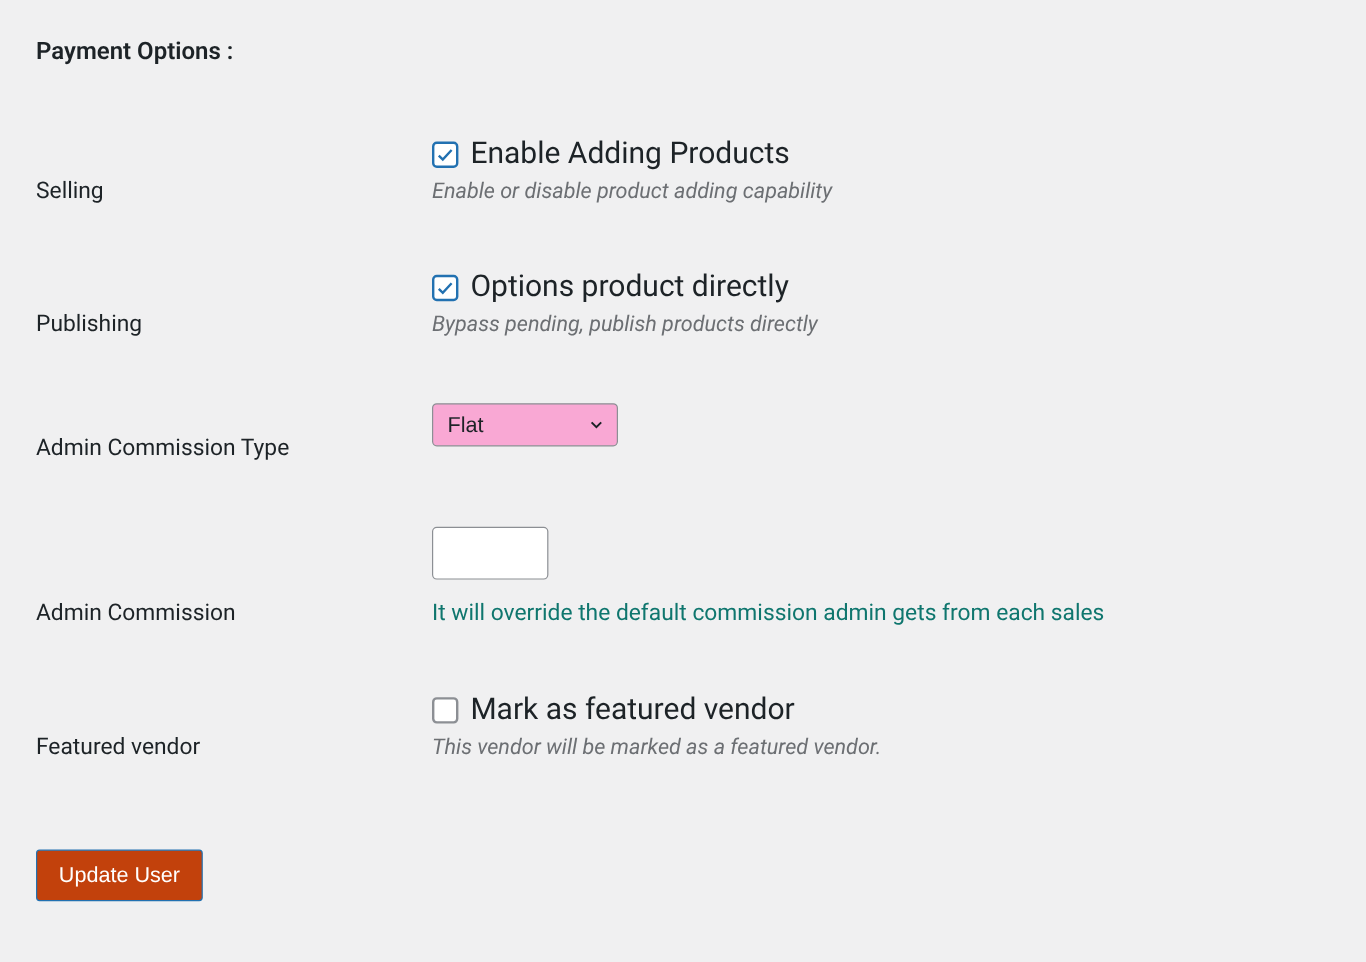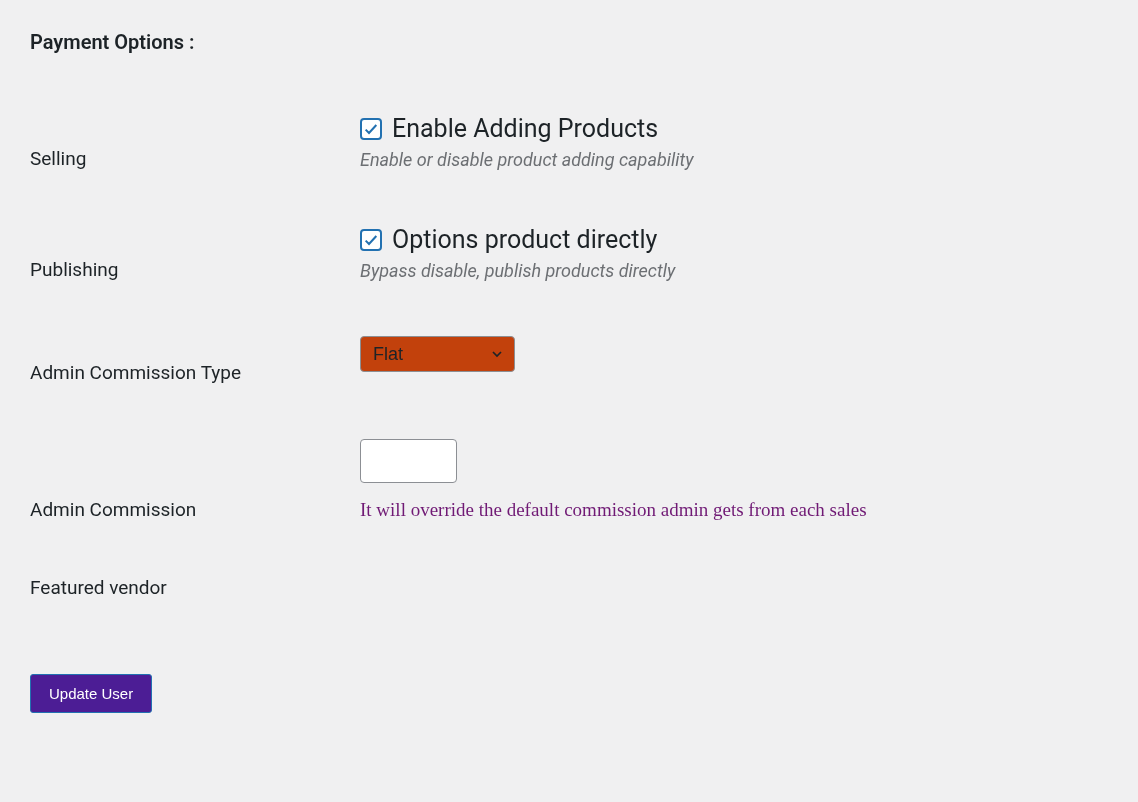"Bypass disable, publish products" div.help-text { text: disable -> pending }
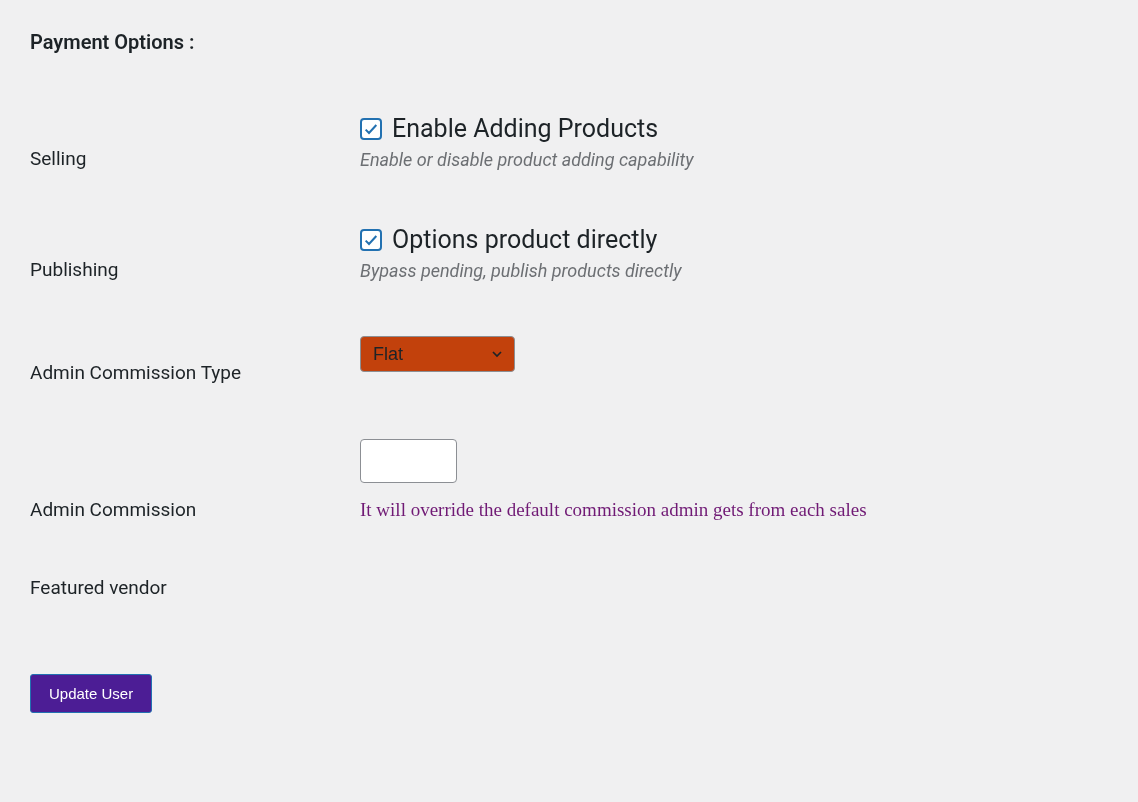"Flat" .select-input { background: #c2410c -> #f9a8d4 }
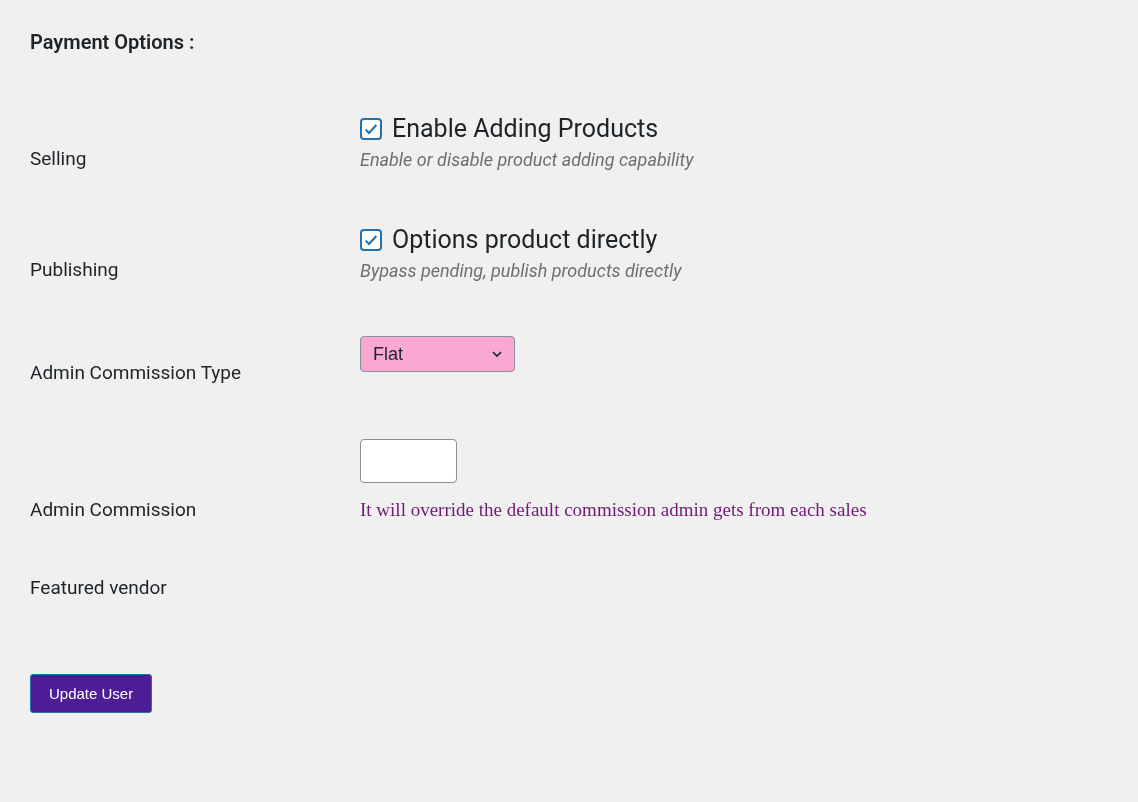"It will override the default" .help-text-normal { color: #701a75 -> #0f766e; font-family: Liberation Serif, serif -> none }
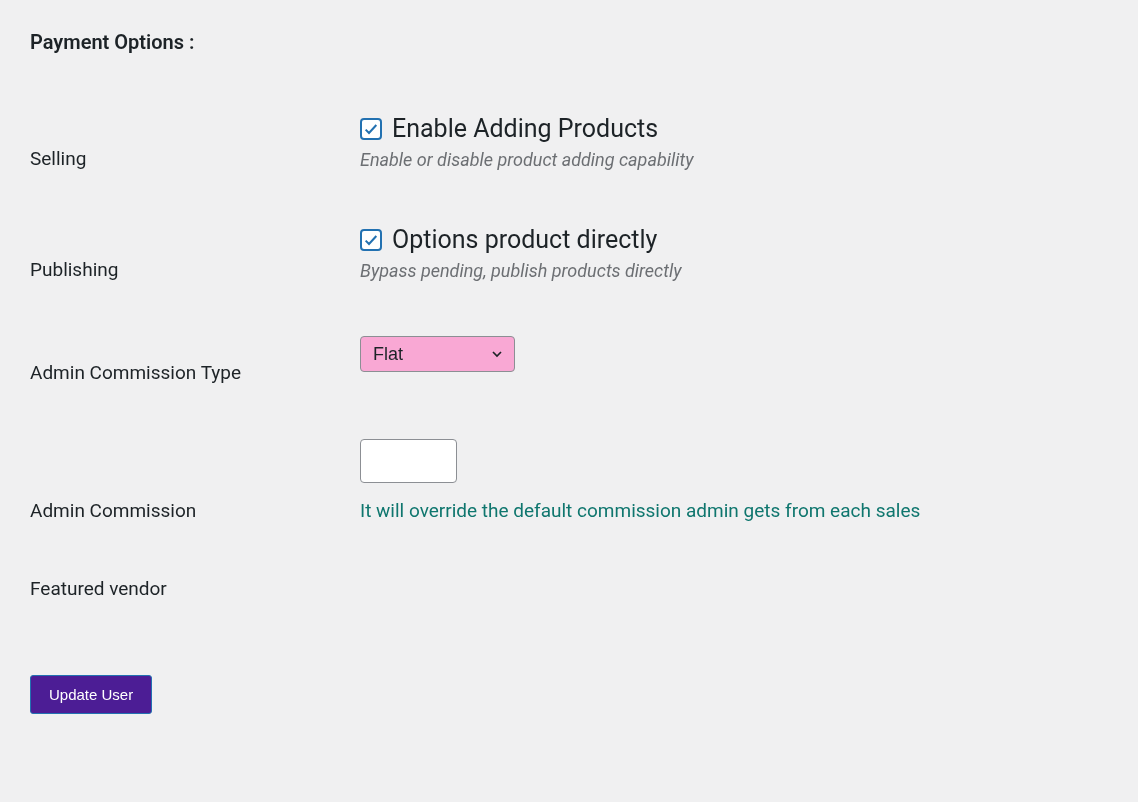"Mark as featured vendor" div.field-col { html: none -> <div> <div> <span> </span> <span>Mark as featured vendor</span> </div> <div>This vendor will be marked as a featured vendor.</div> </div> }
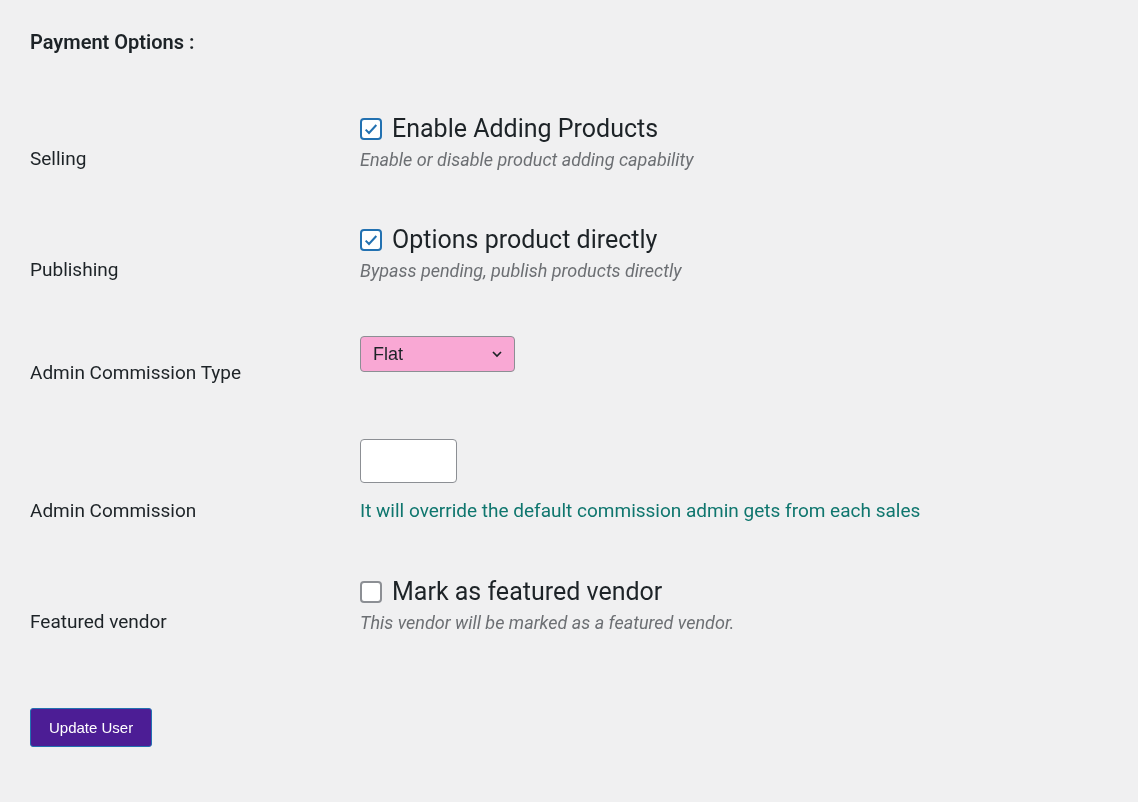"Update User" .submit-btn { background-color: #4c1d95 -> #c2410c; font-size: 15px -> 18px }
